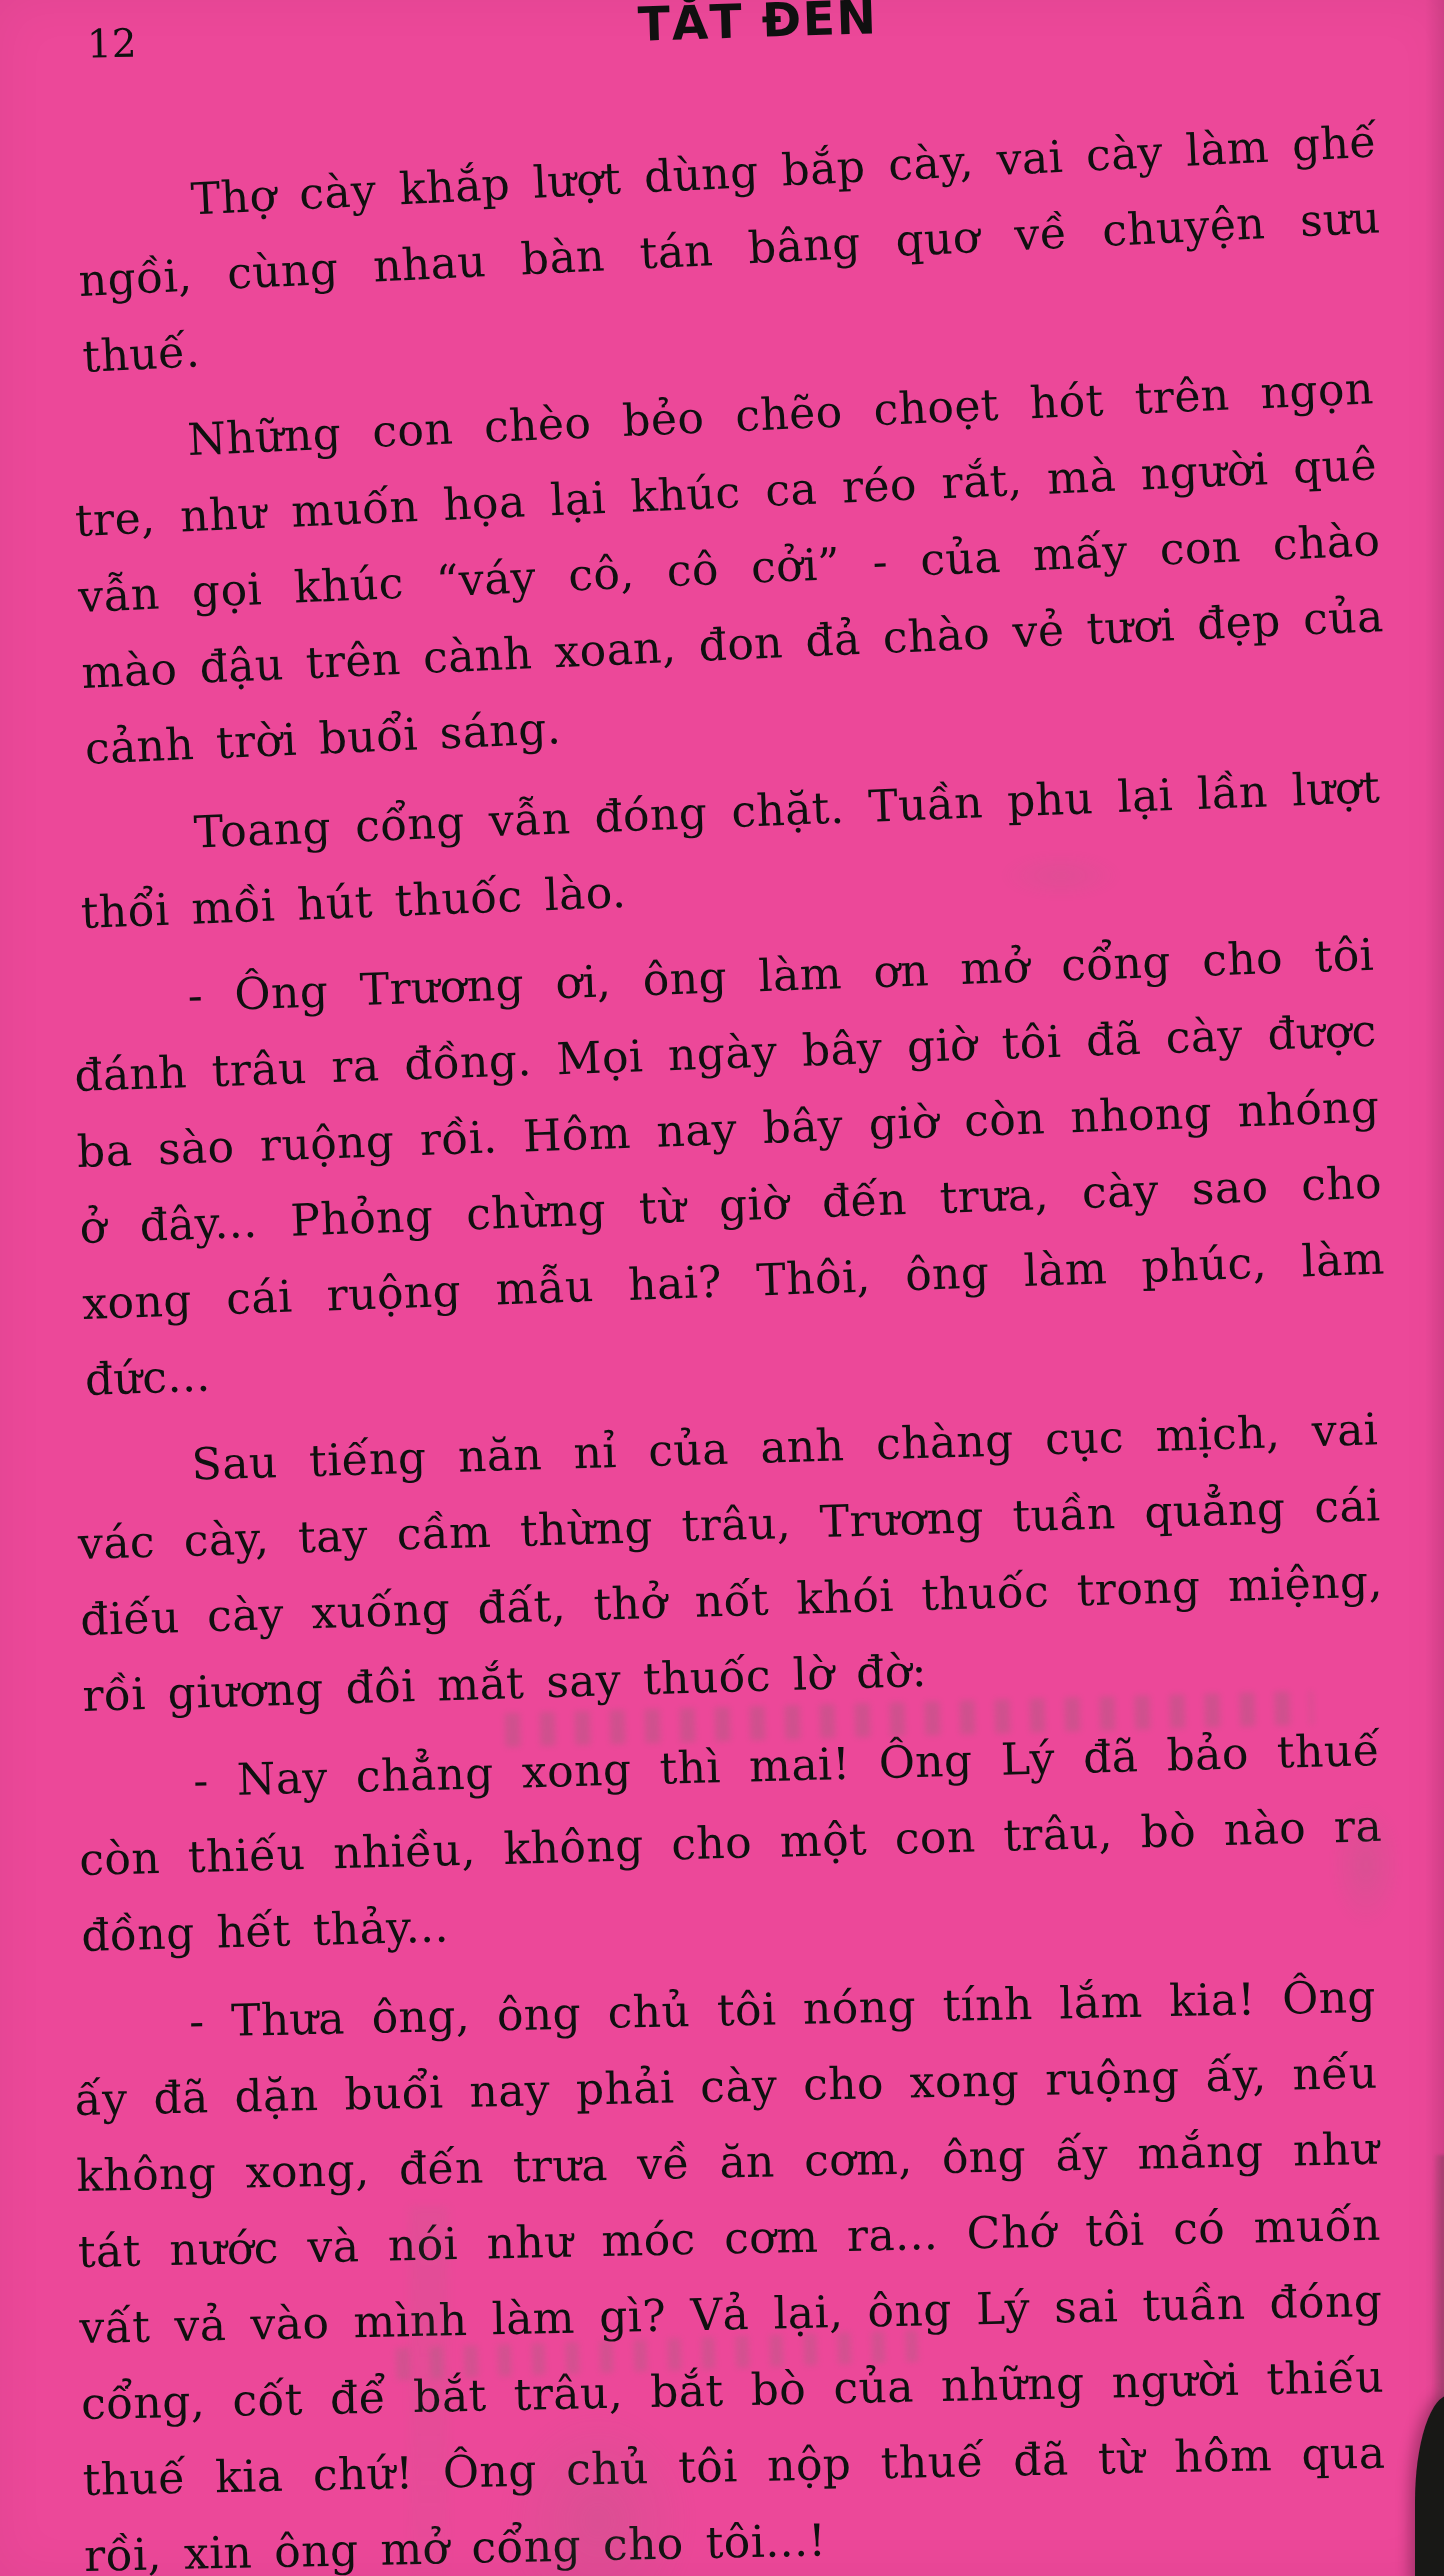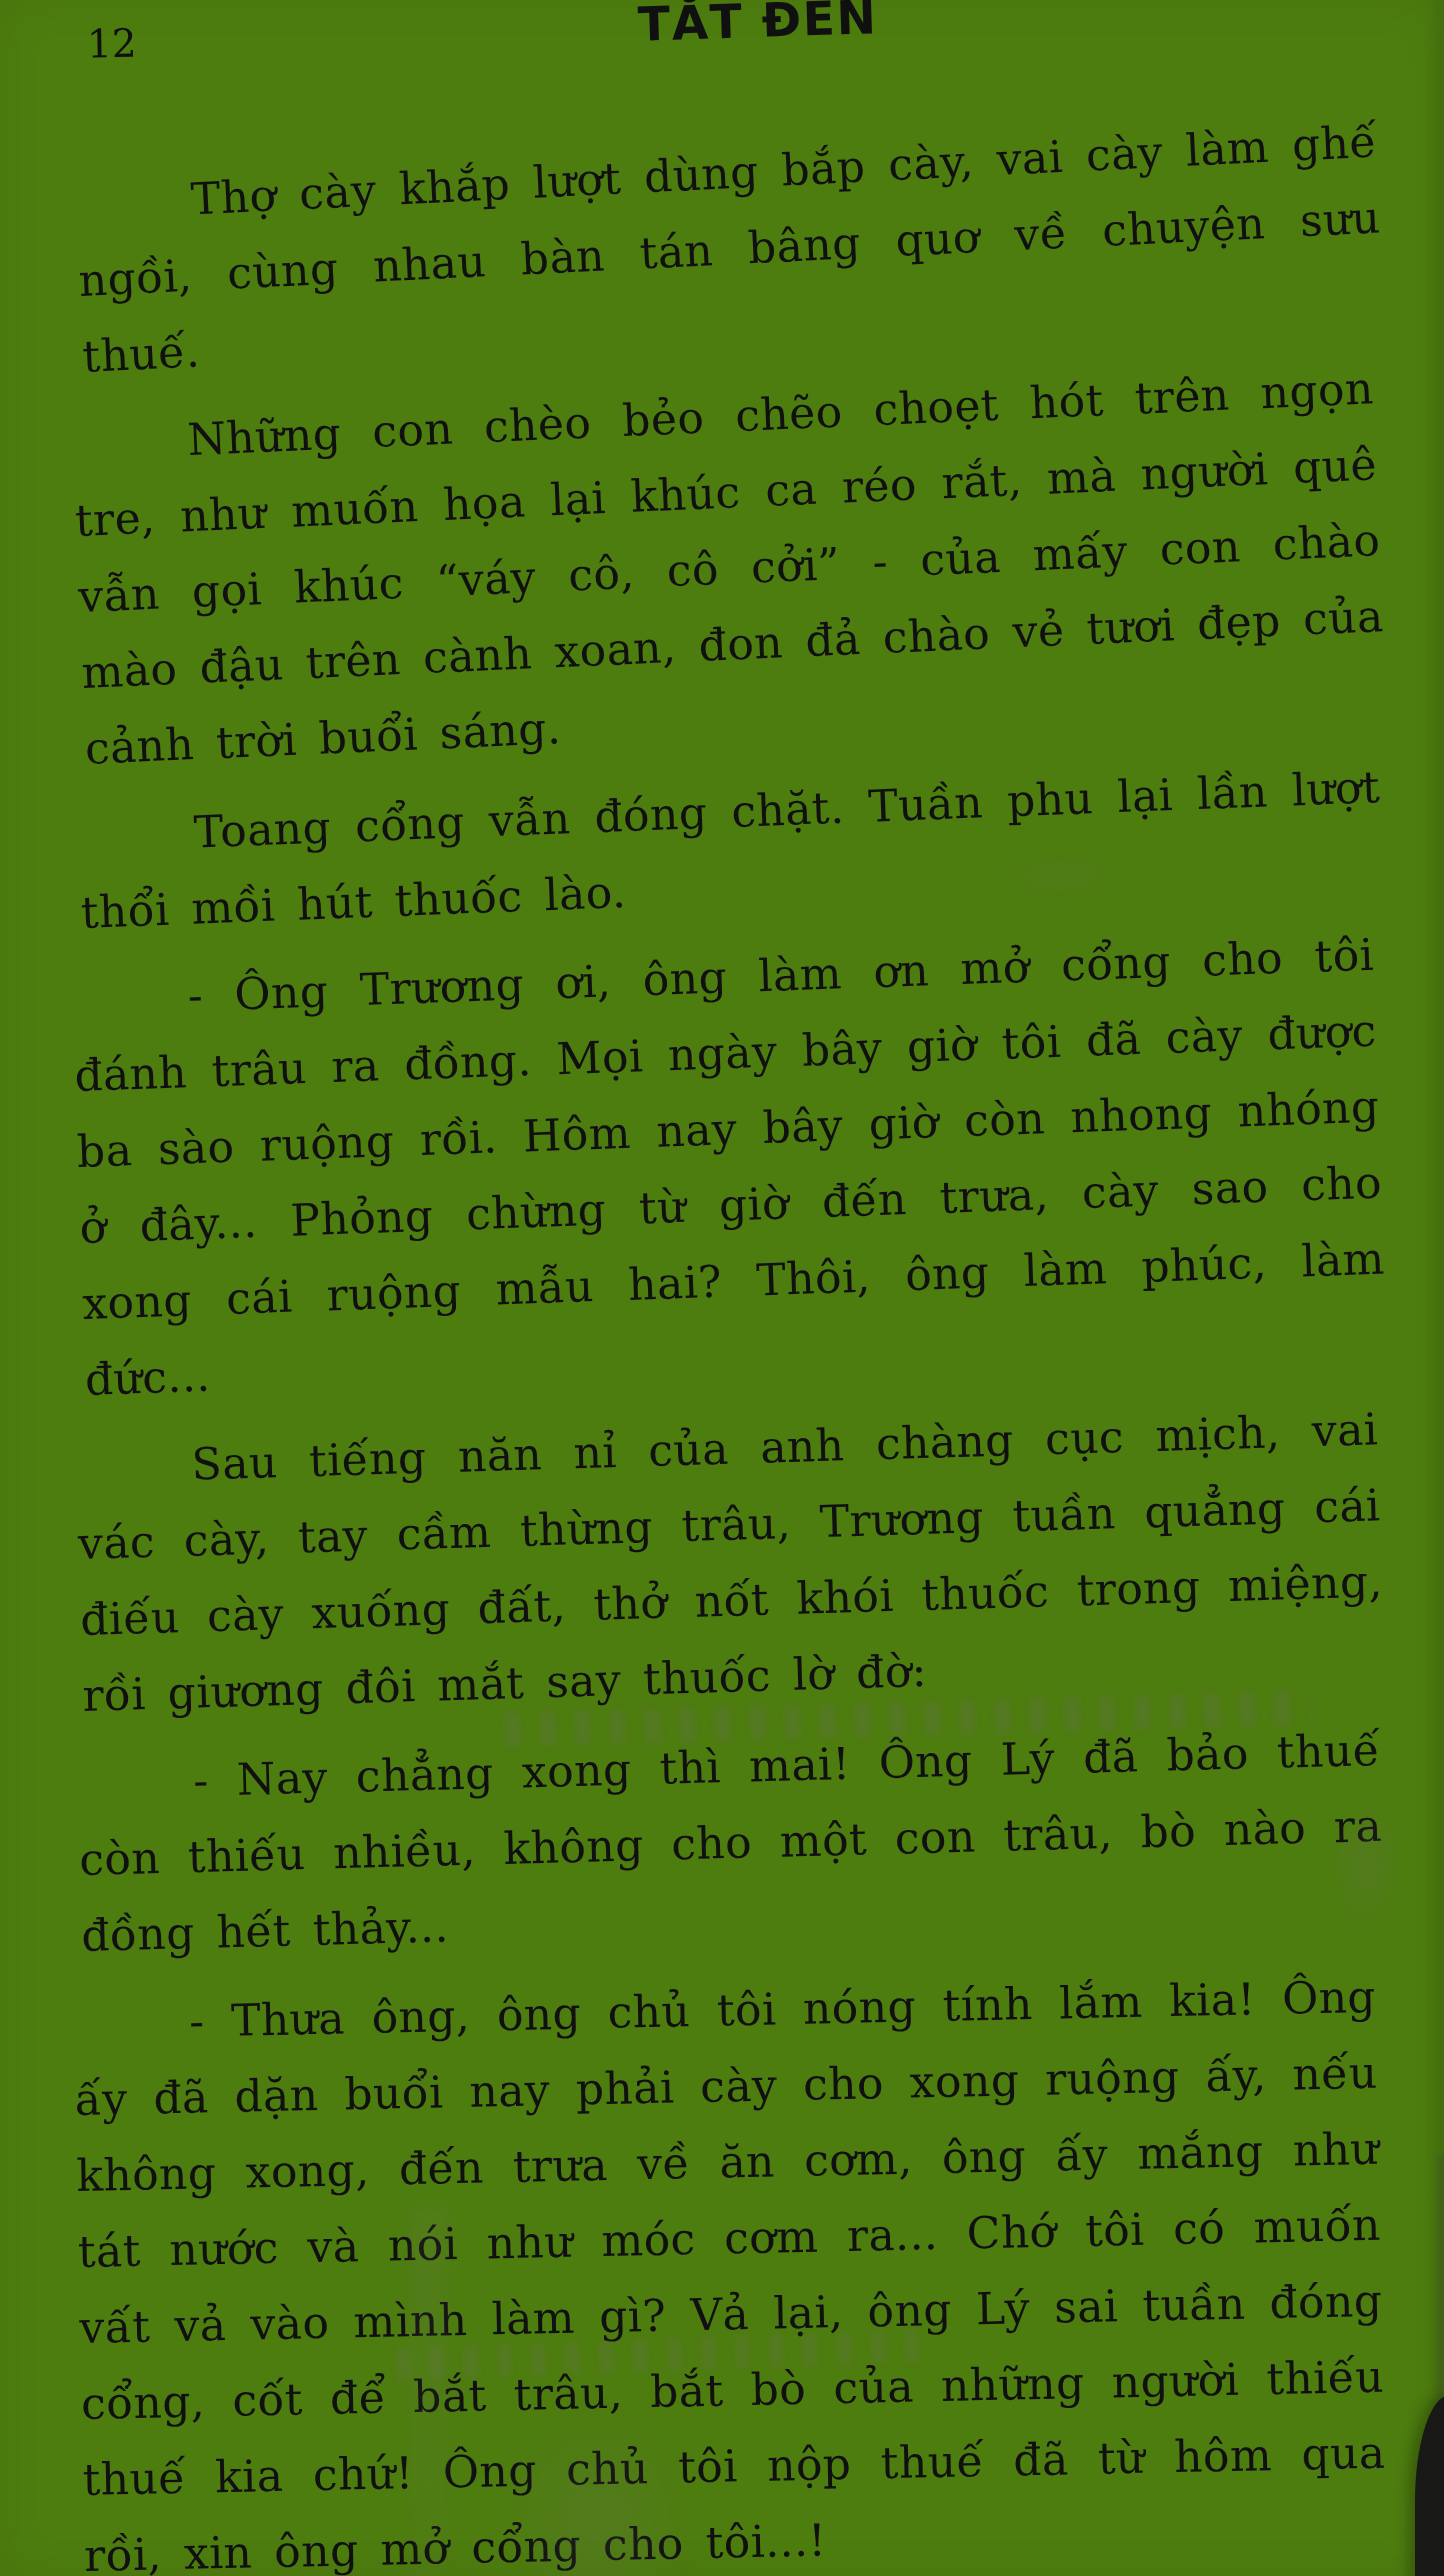"12" .page { background: #4d7c0f -> #ec4899 }
